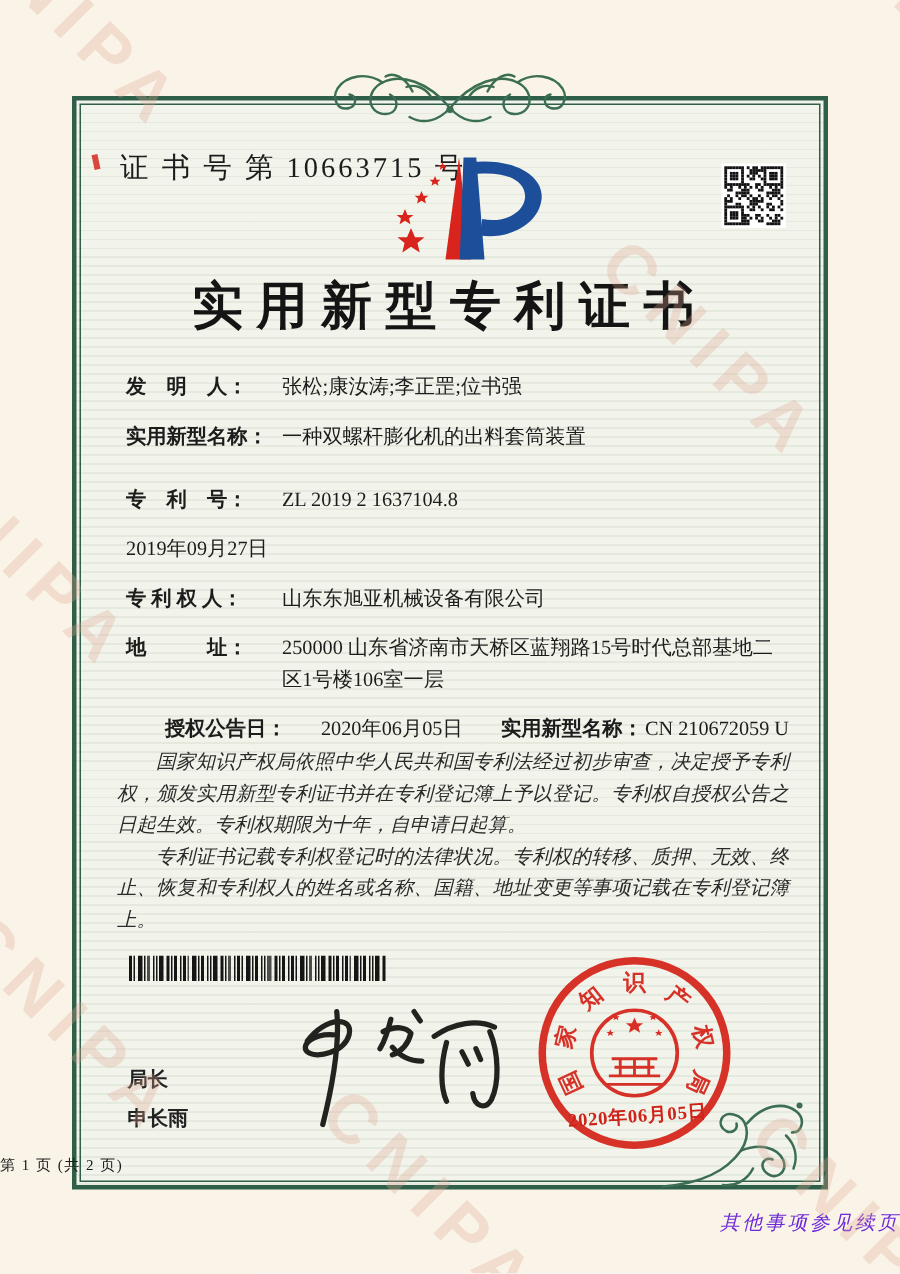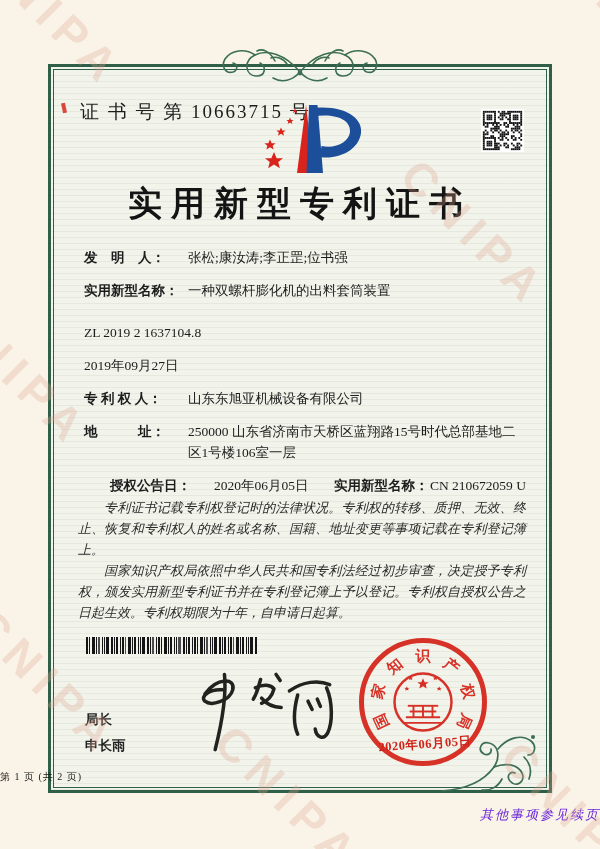"专 利 号：" span.field-label { html: none -> <span>专 利 号：</span> }
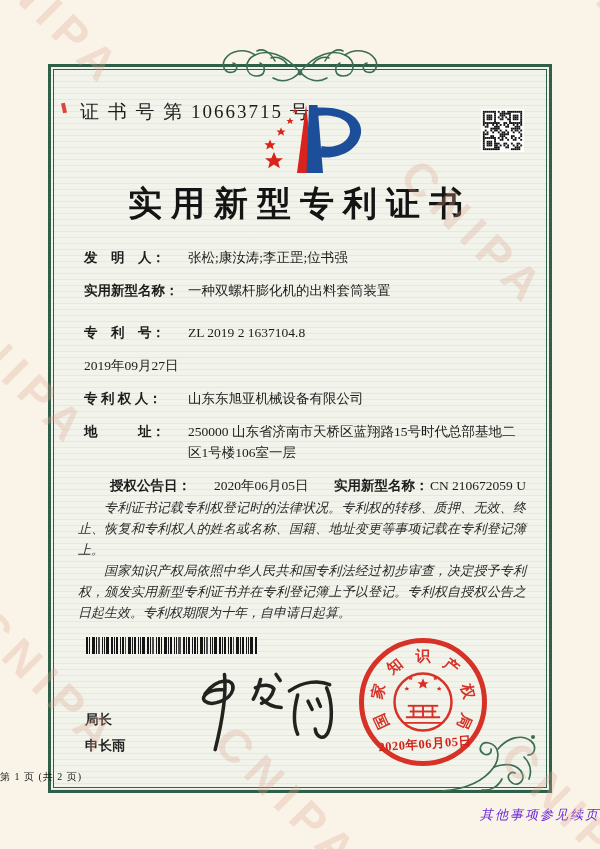"专利证书记载专利权登记时的法律状况。专利权的转移、质押、无效、终止、恢复和专利权" p { order: before "国家知识产权局依照中华人民共和国专利法经过初步审查，决定授予专利权，颁发实用新型" -> after "国家知识产权局依照中华人民共和国专利法经过初步审查，决定授予专利权，颁发实用新型" }
